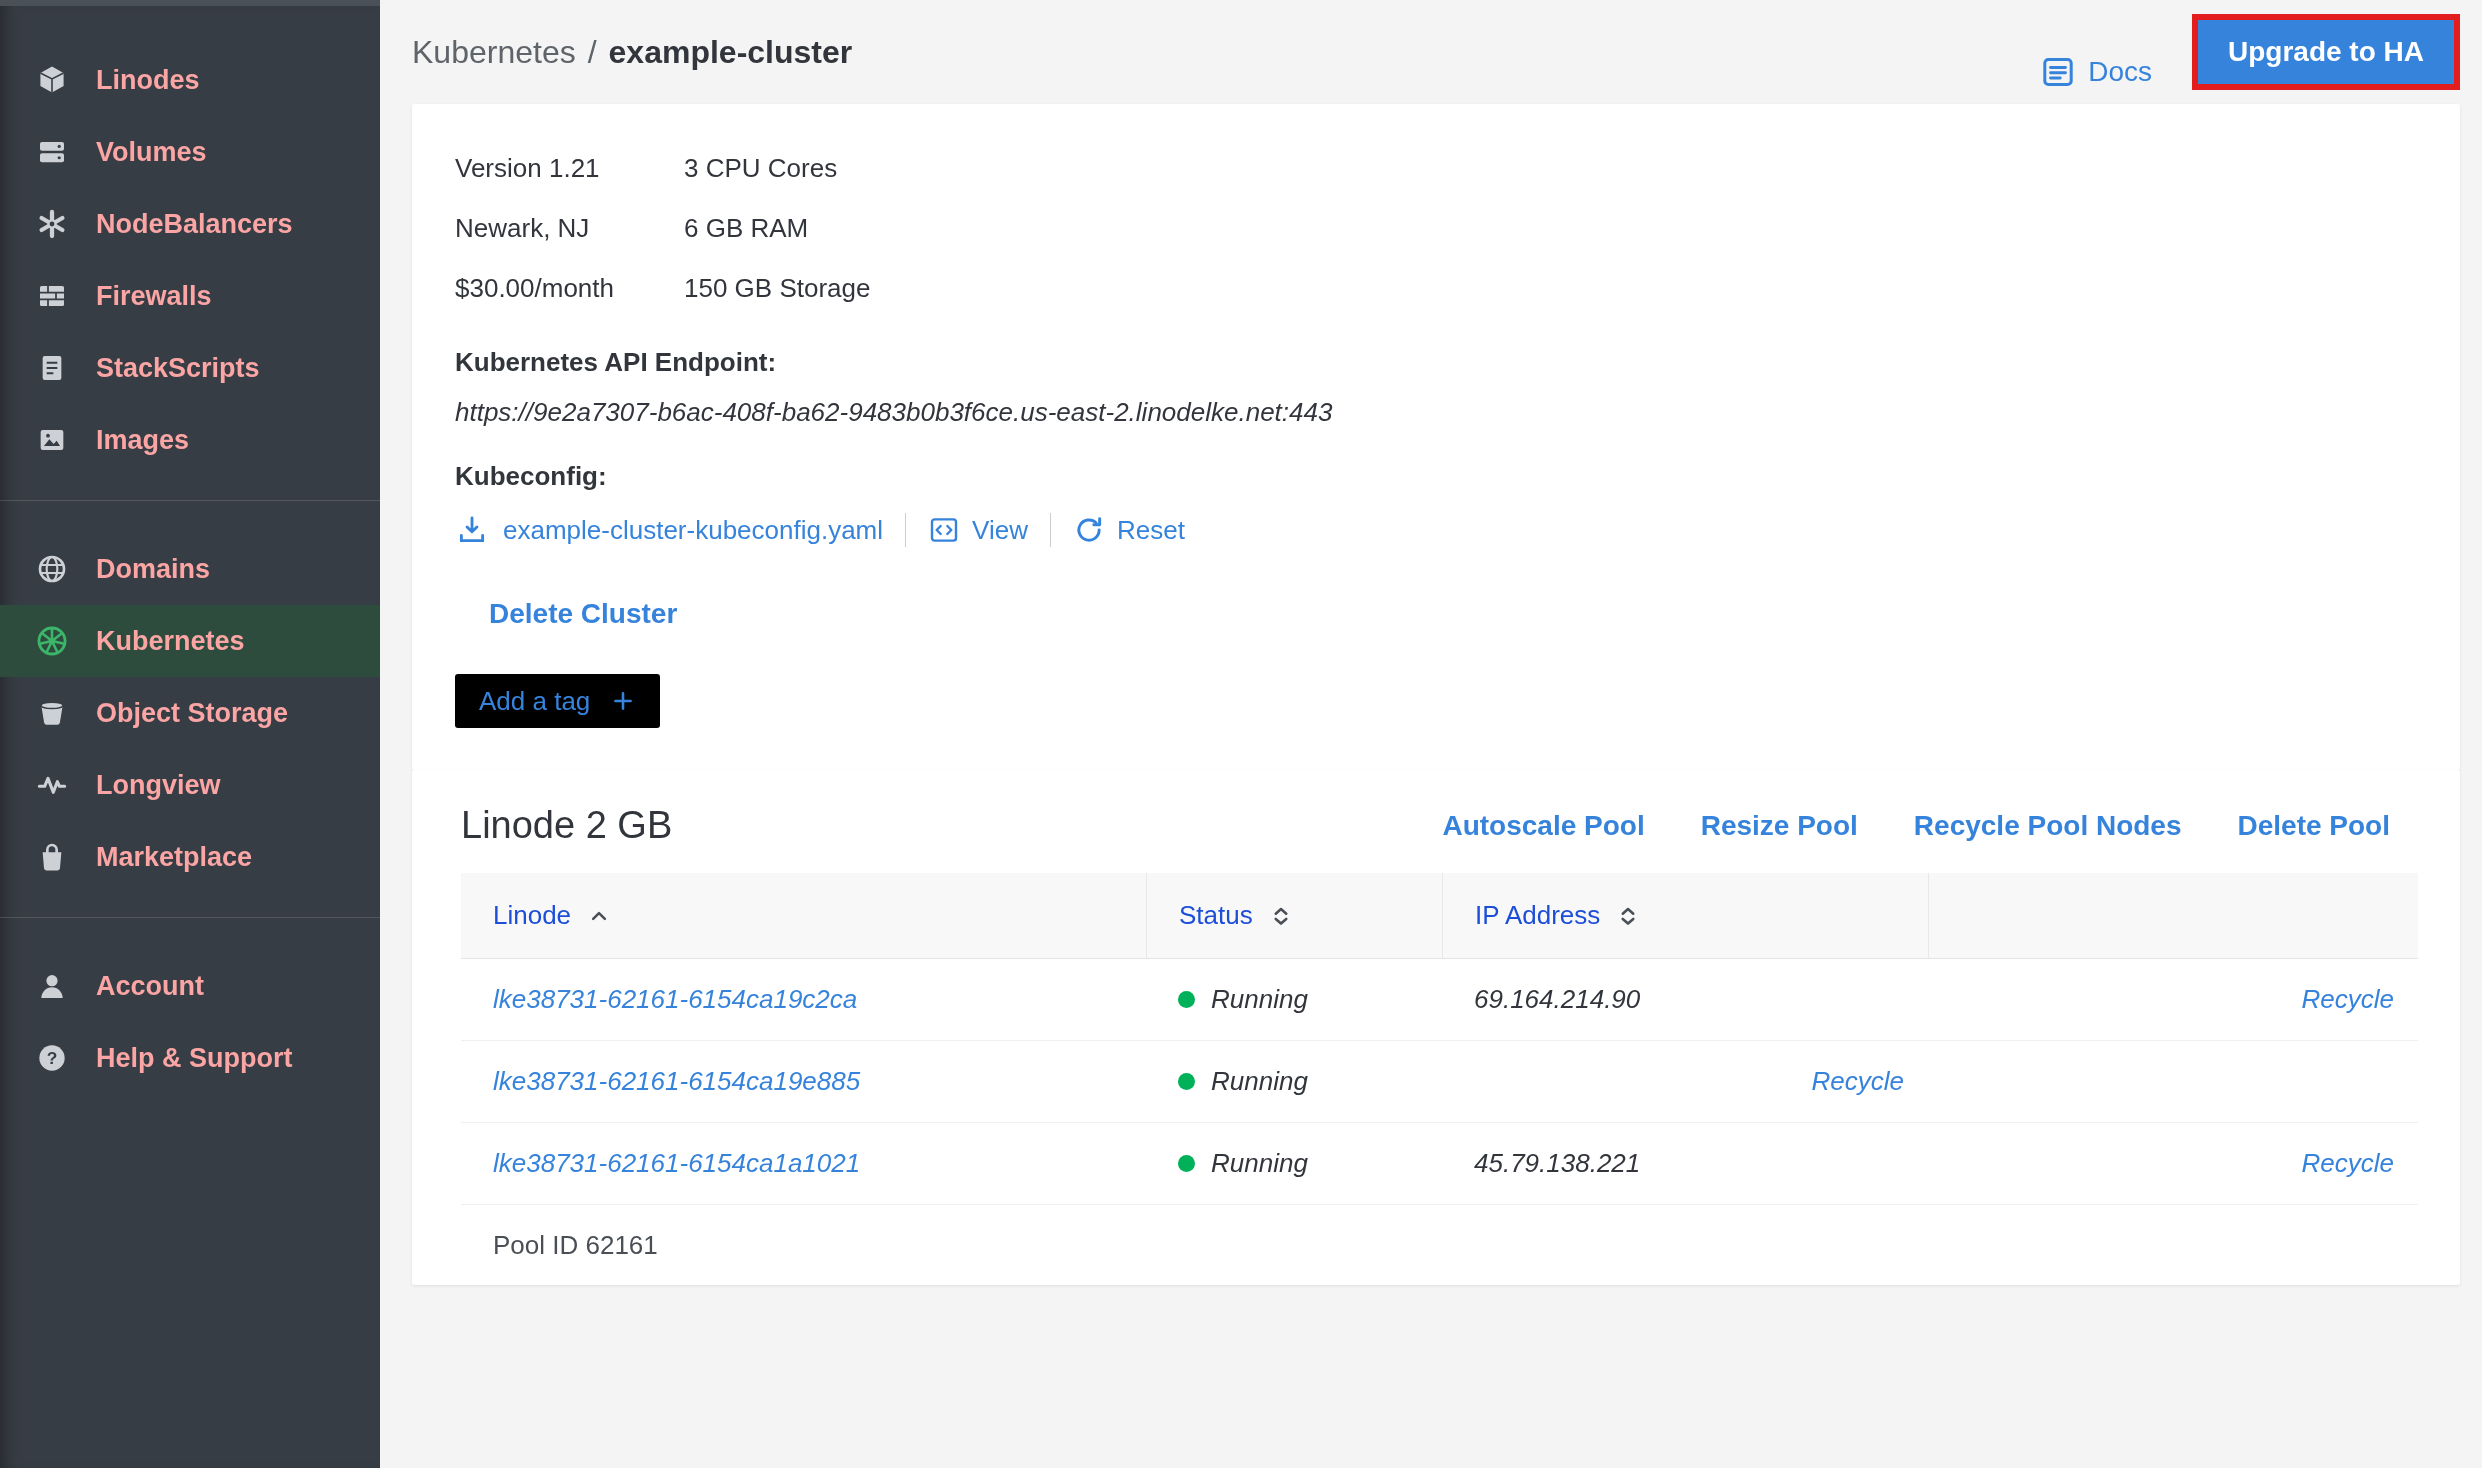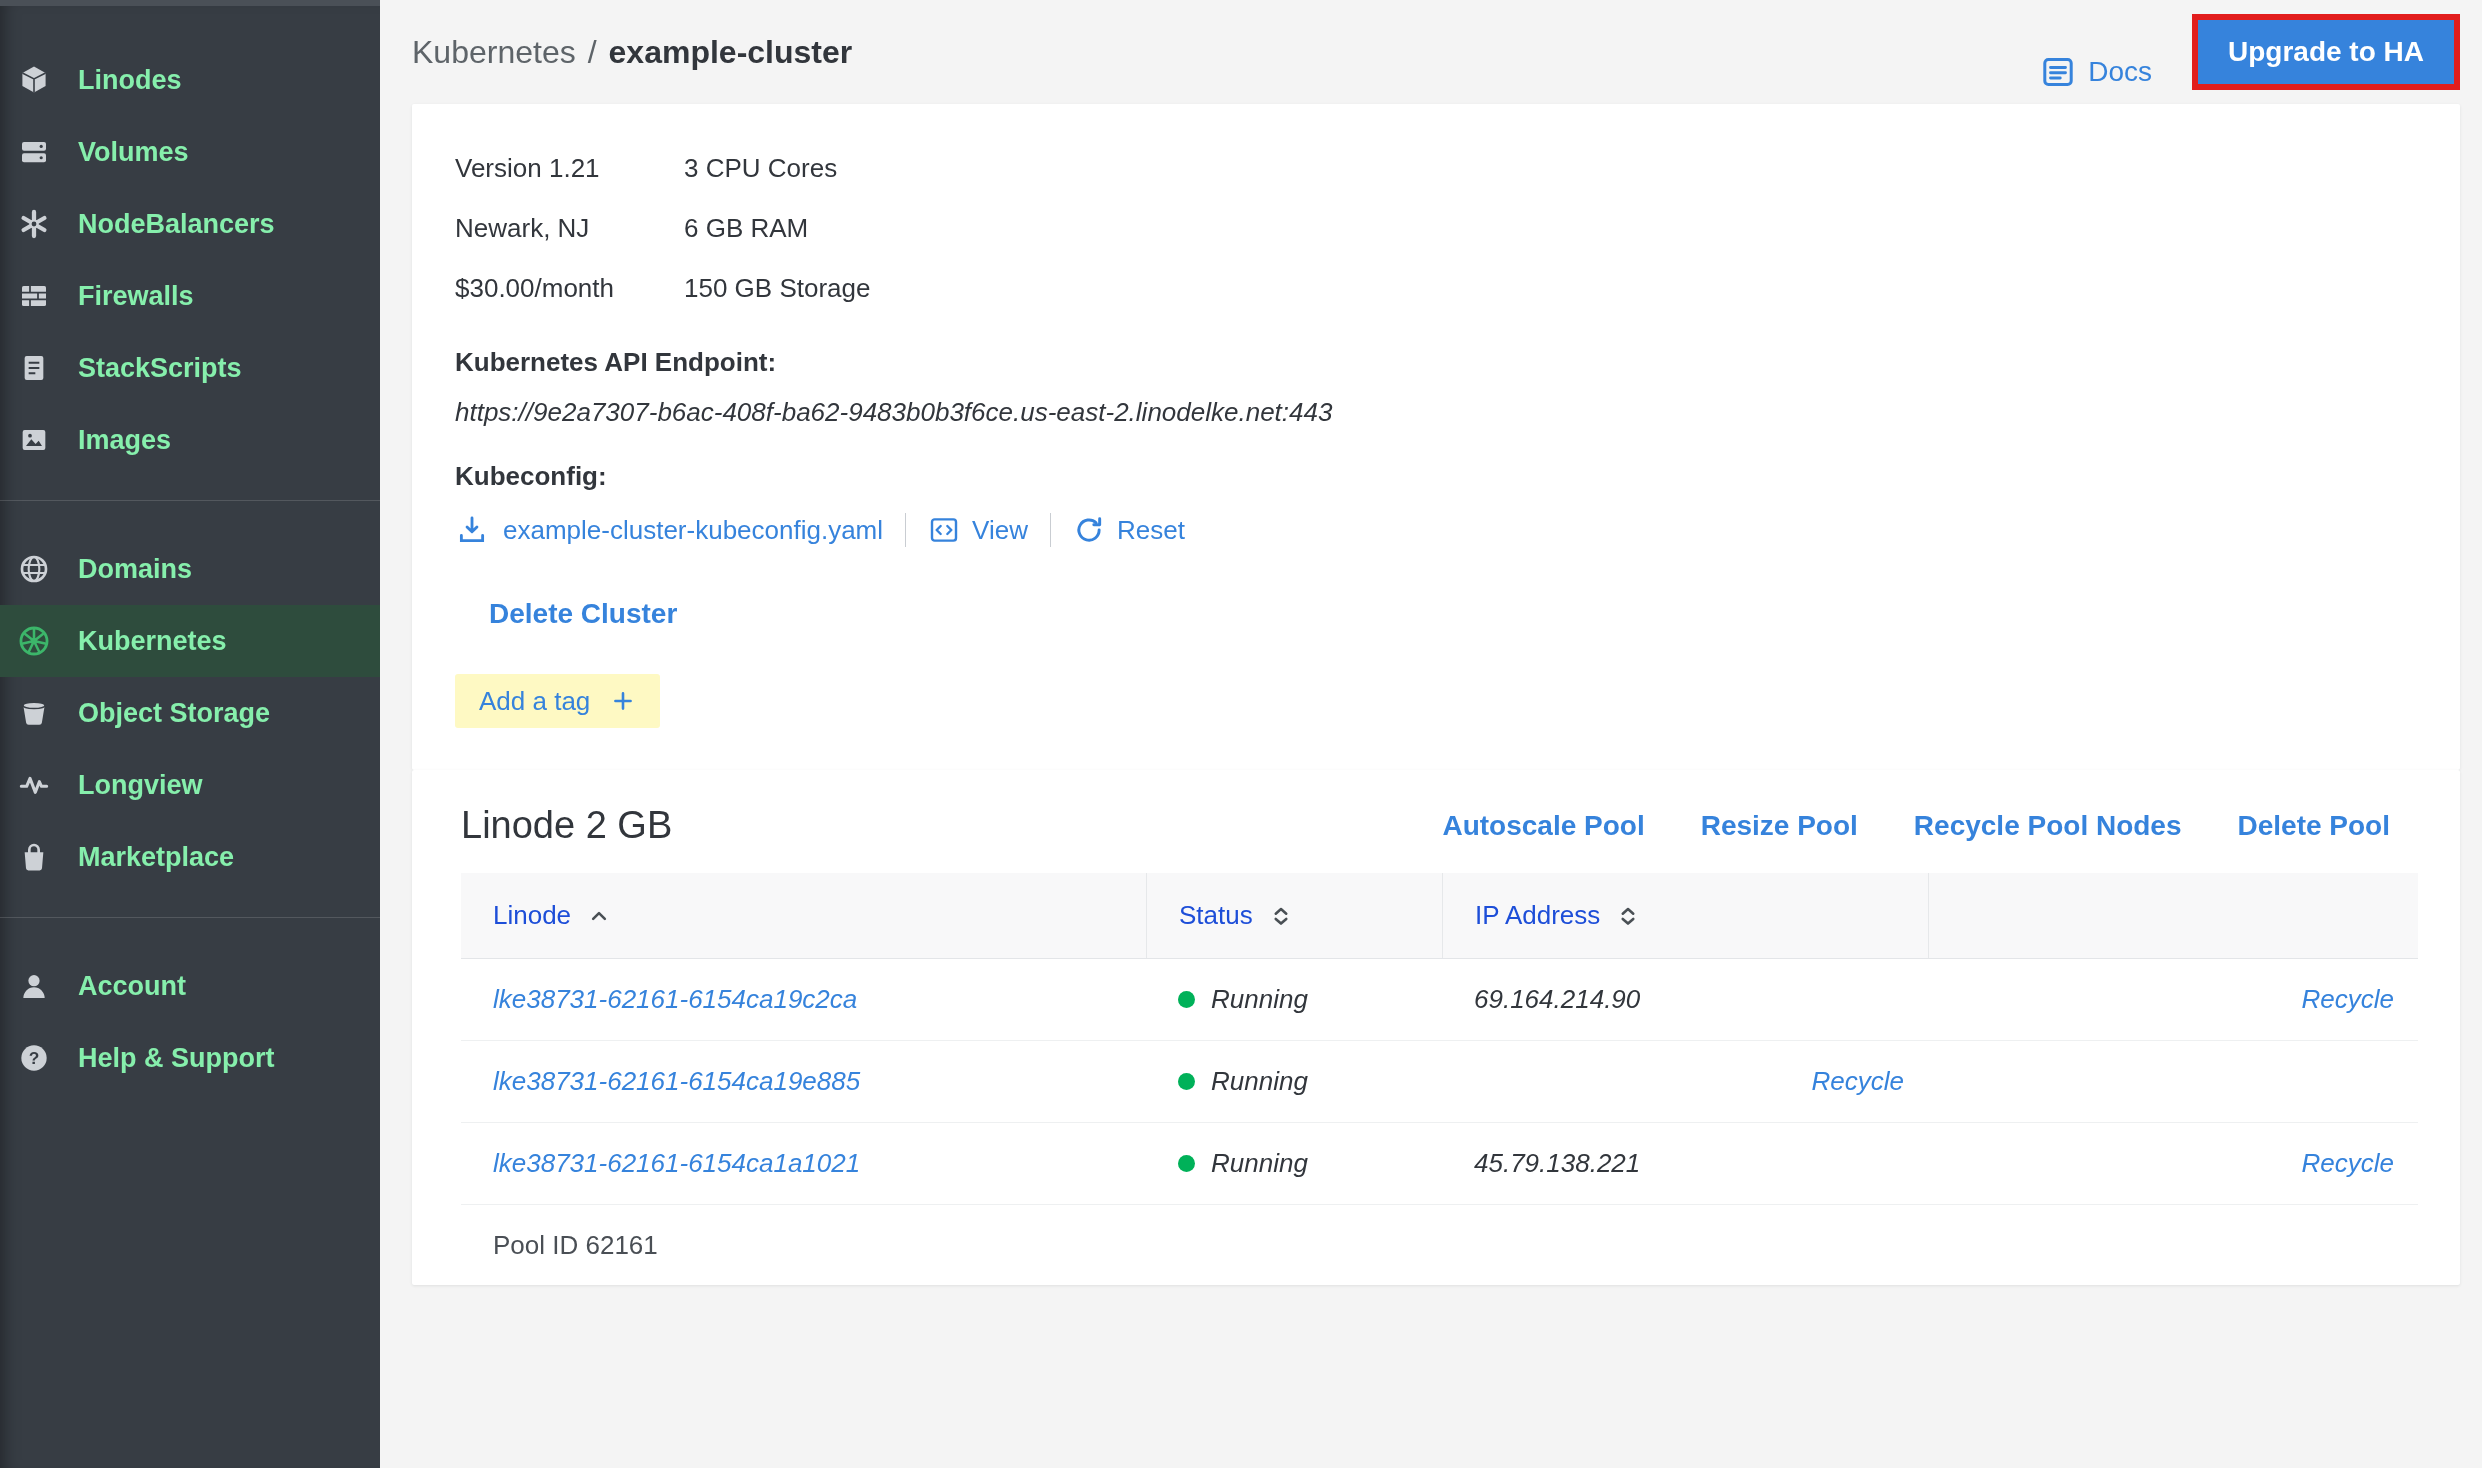"Linodes" .nav-item { color: #86efac -> #fca5a5; padding-left: 16px -> 34px }
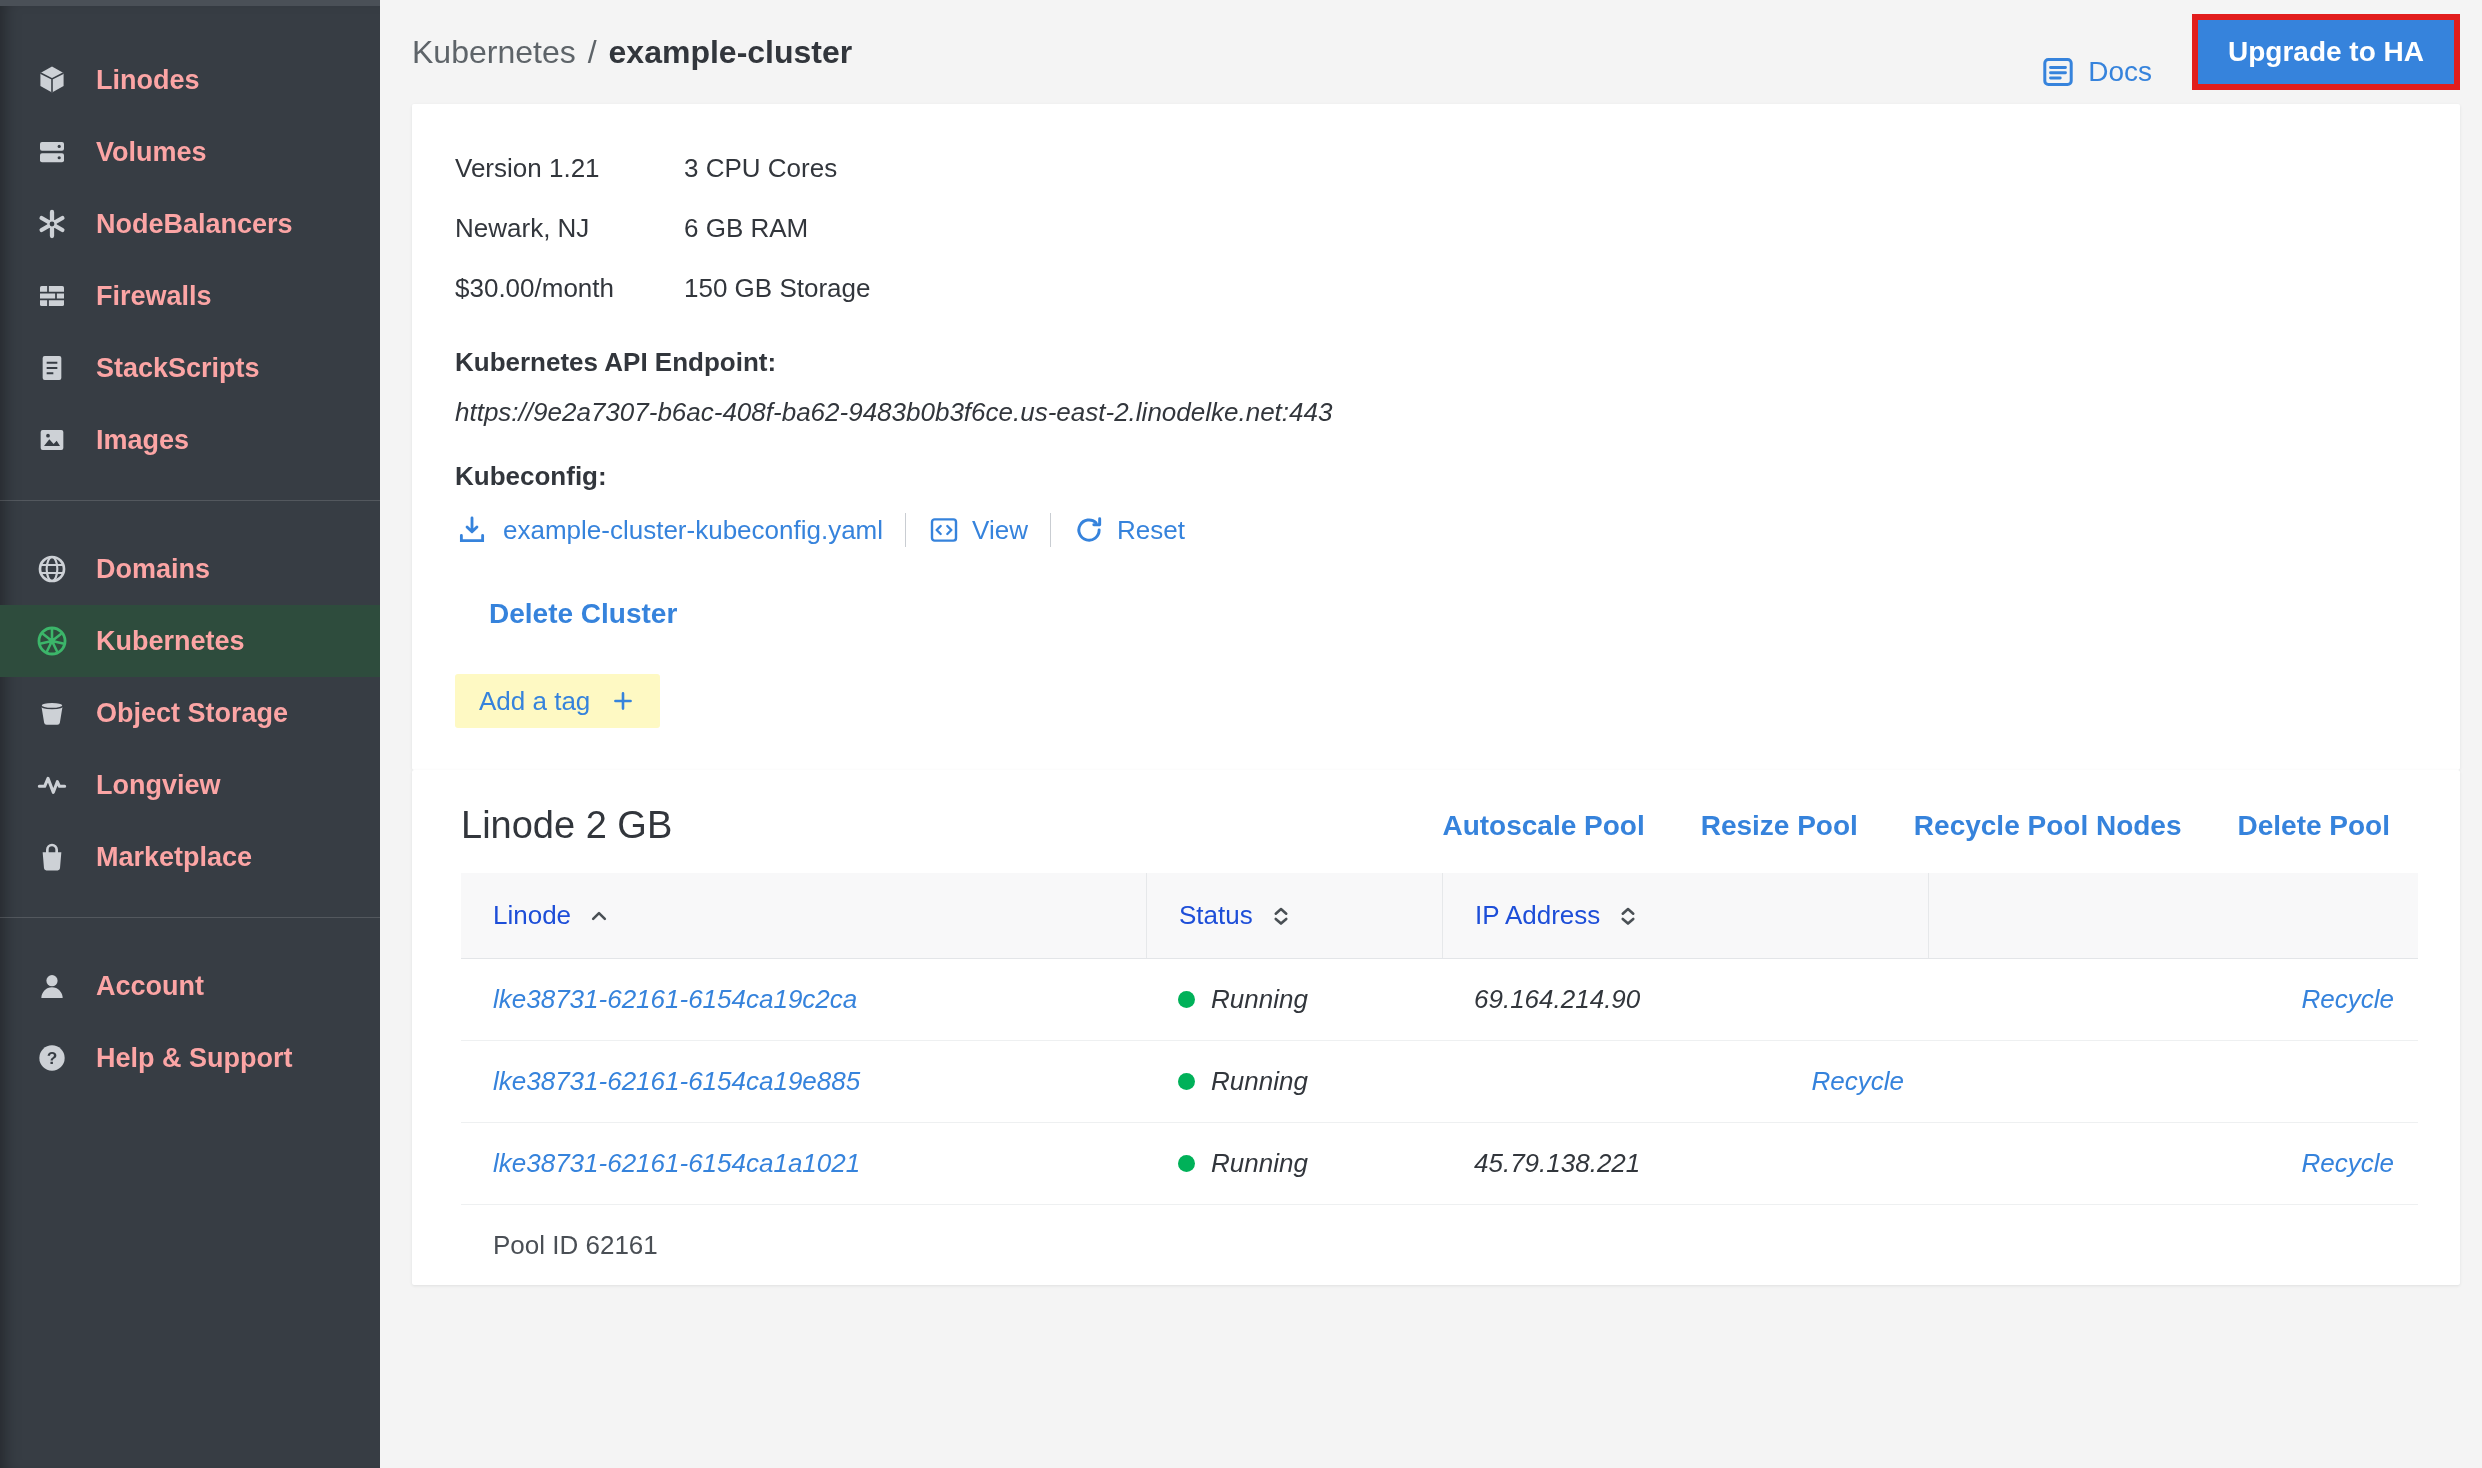"Add a tag" .add-tag { background: #fef9c3 -> #000000 }
